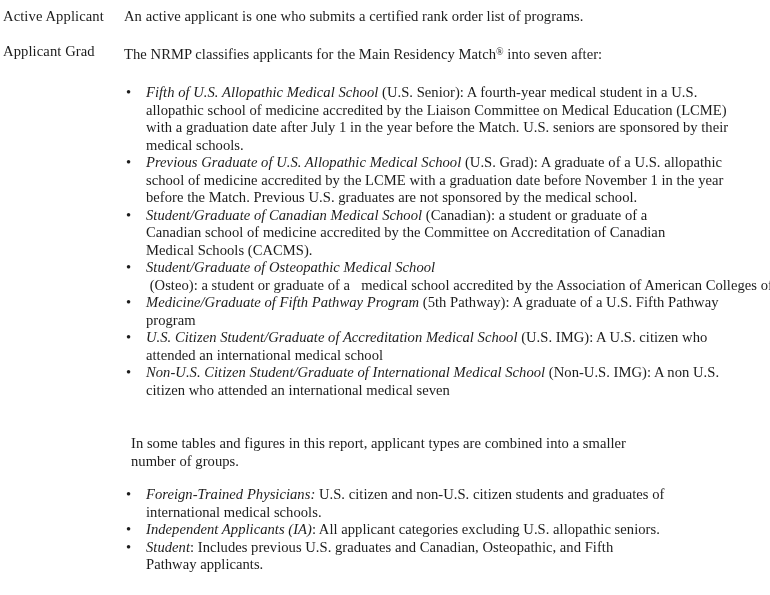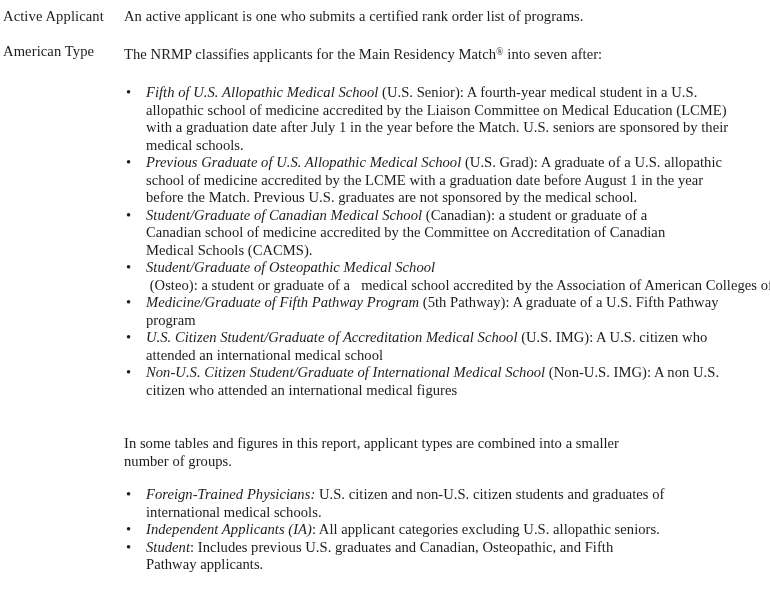"American Type" div.def-label { text: American Type -> Applicant Grad }
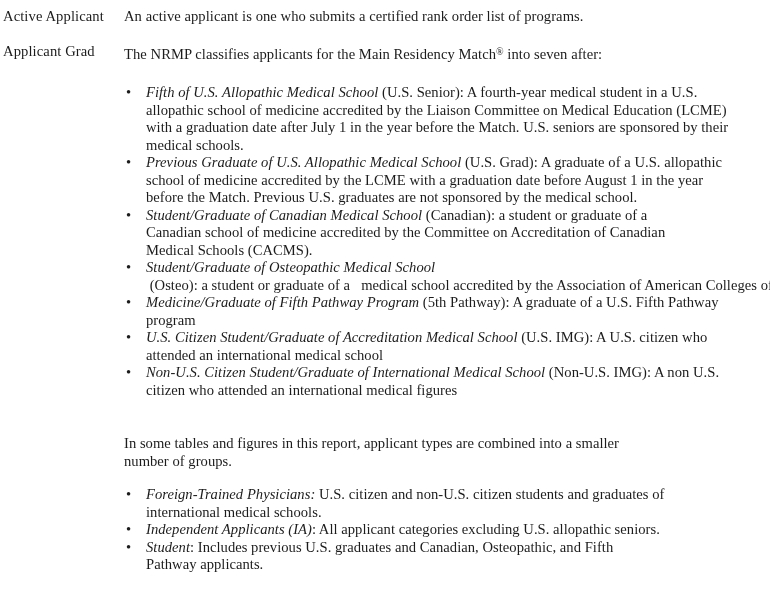"(U.S. Grad): A graduate of" span { text: August -> November }
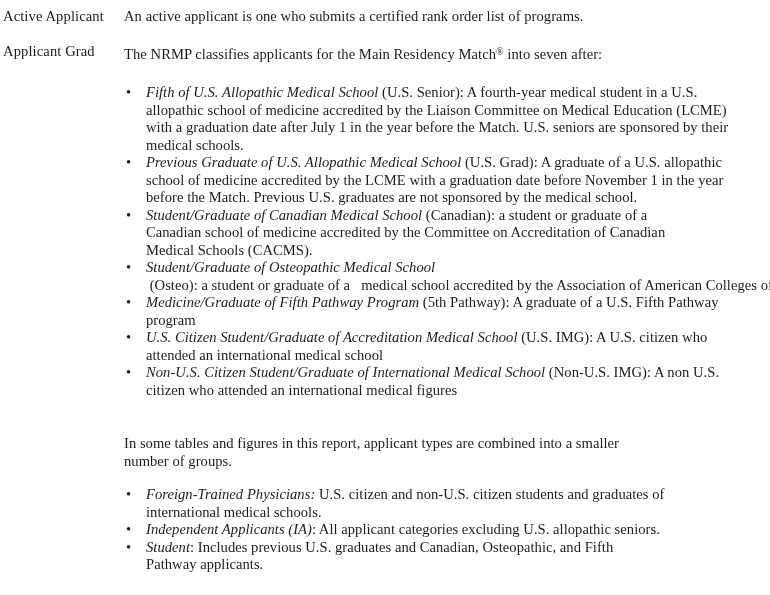"(Non-U.S. IMG): A non U.S." span { text: figures -> seven }
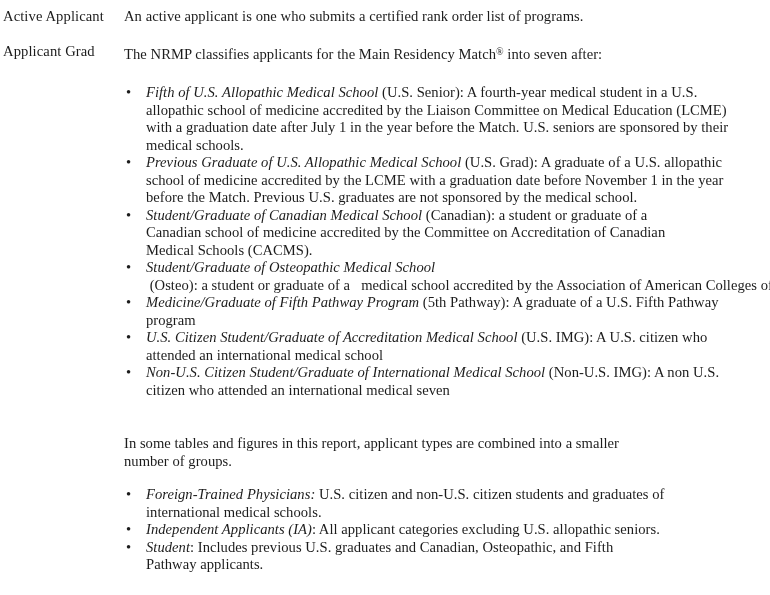"In some tables and figures" .para { left: 124px -> 131px }
